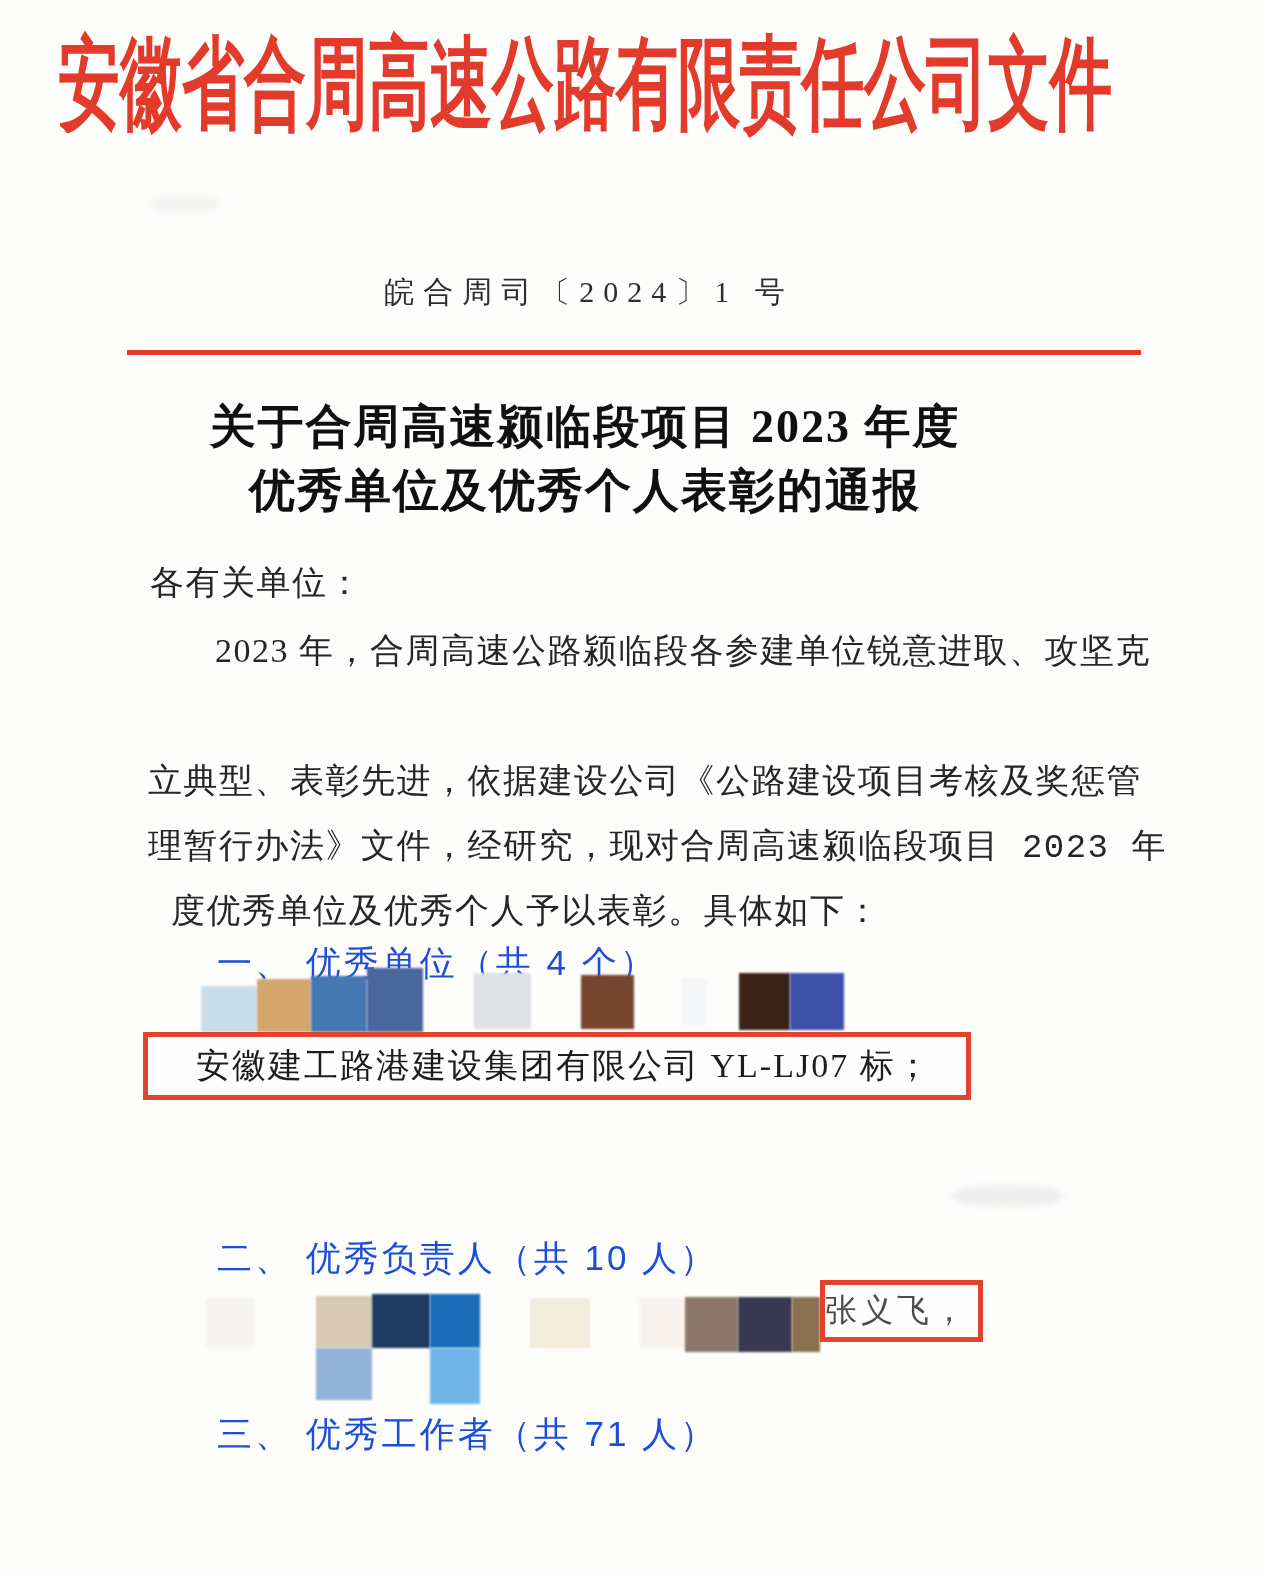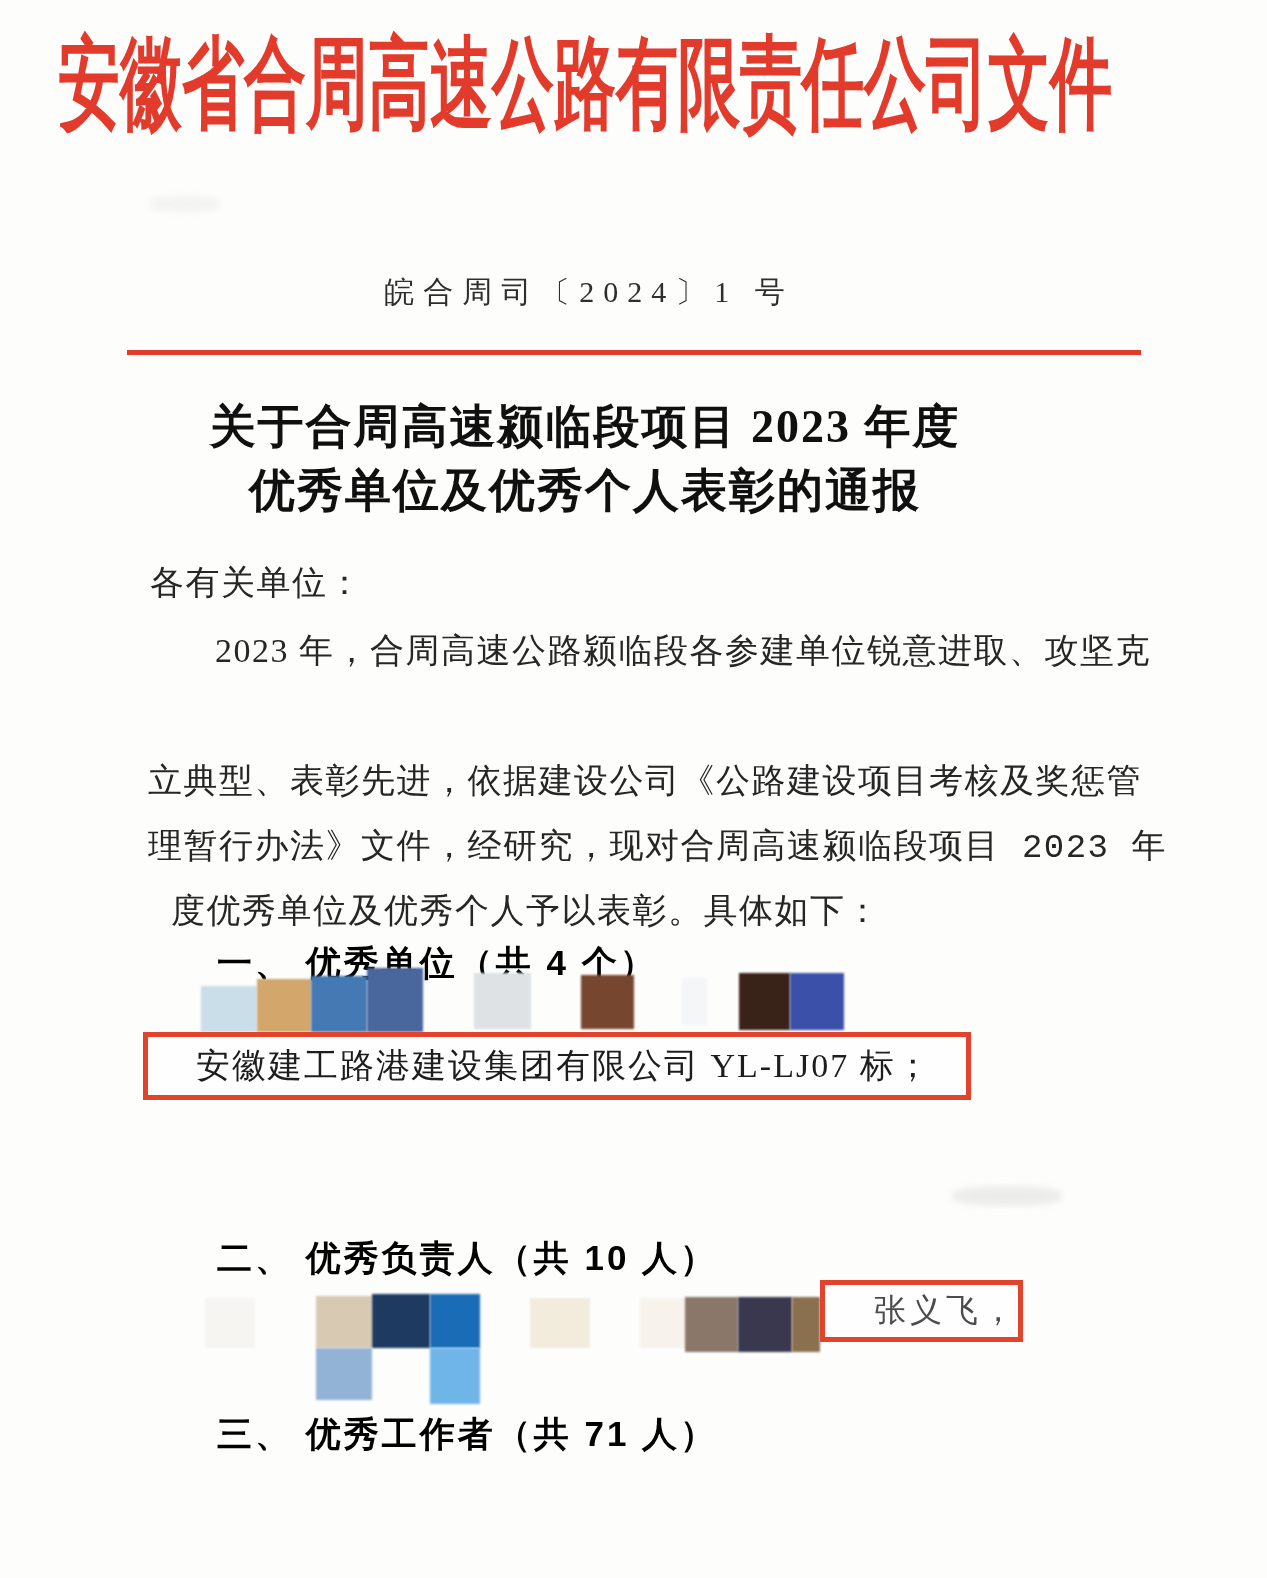"一、 优秀单位（共 4 个）" .section-heading { color: #000000 -> #1d4ed8; font-weight: 700 -> 400 }
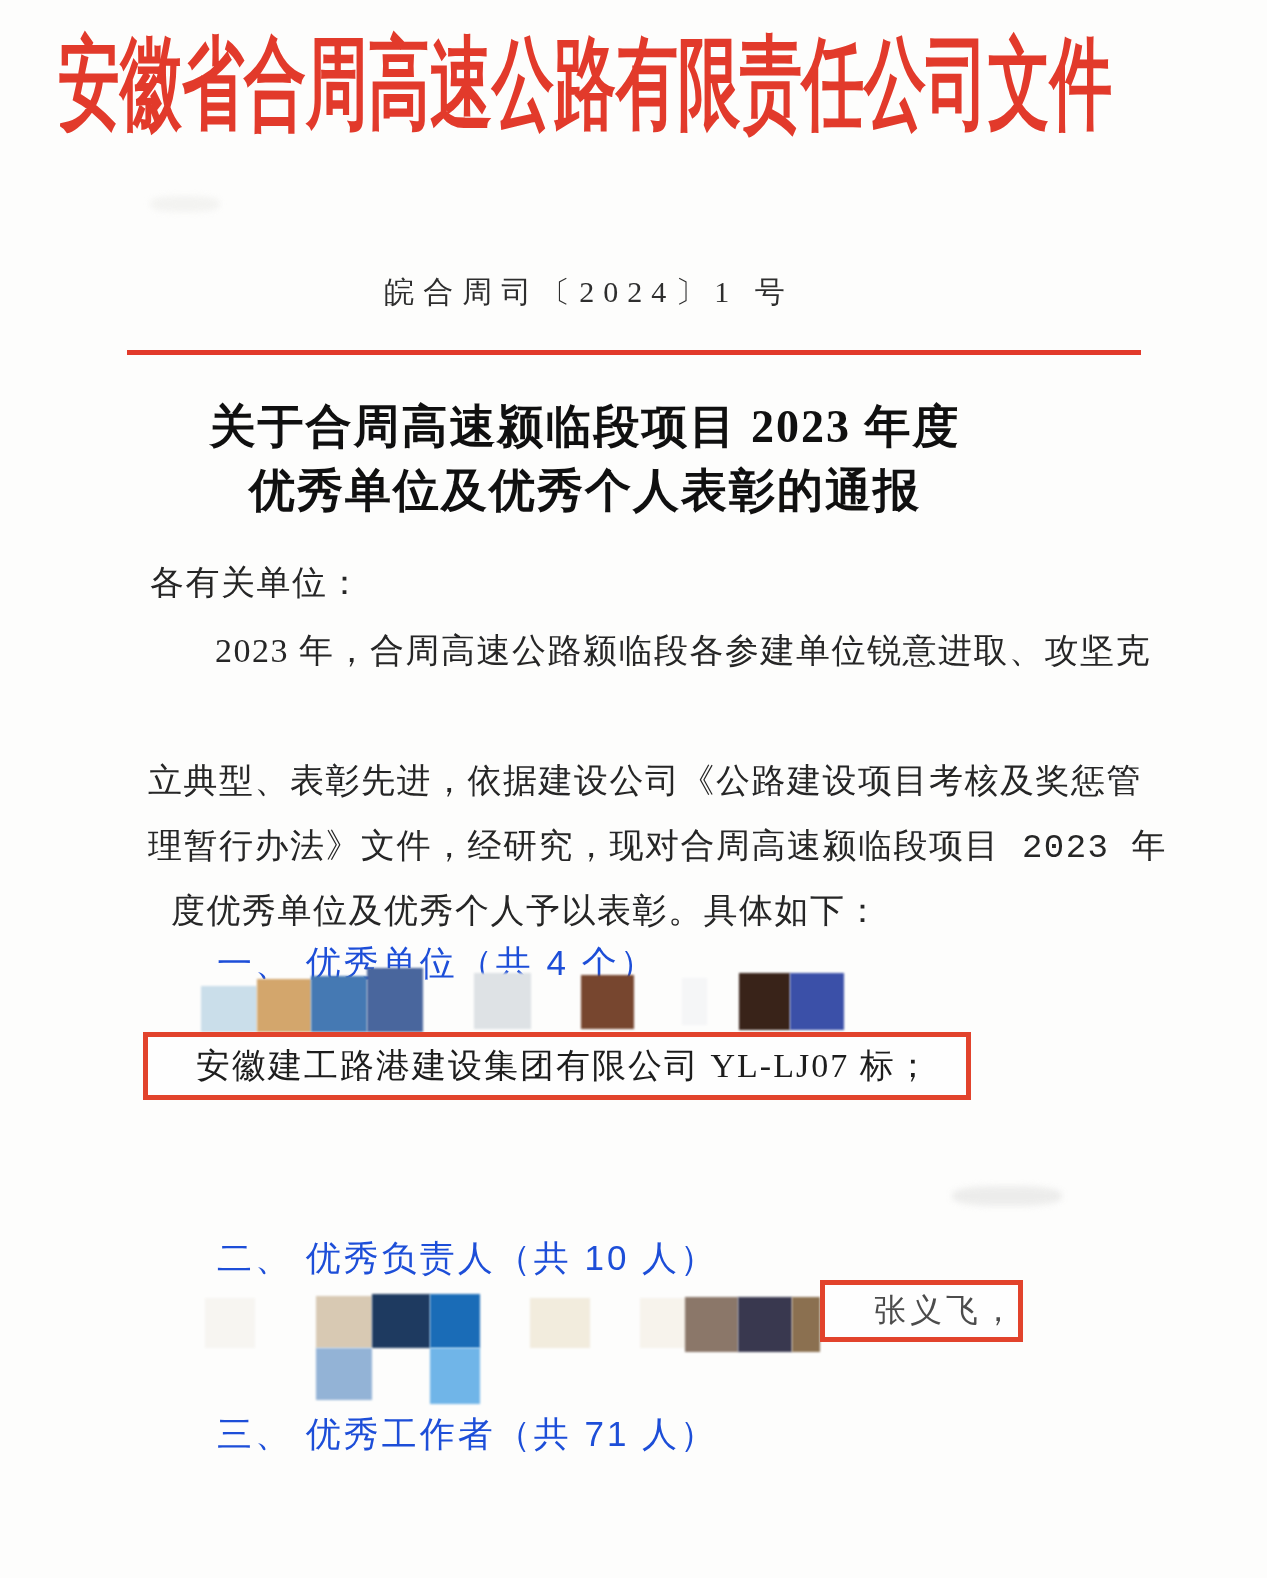"张义飞，" .box2 { justify-content: flex-end -> flex-start; padding-left: 40px -> none }
